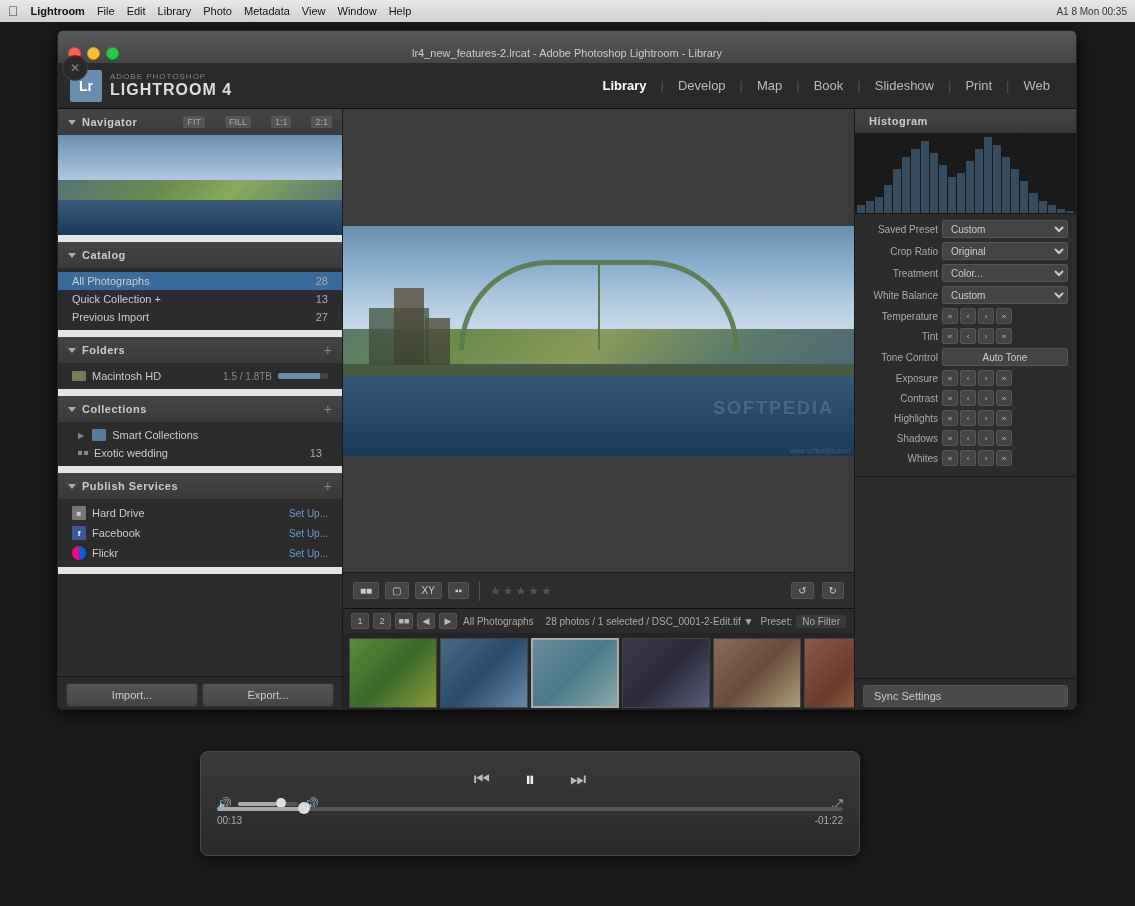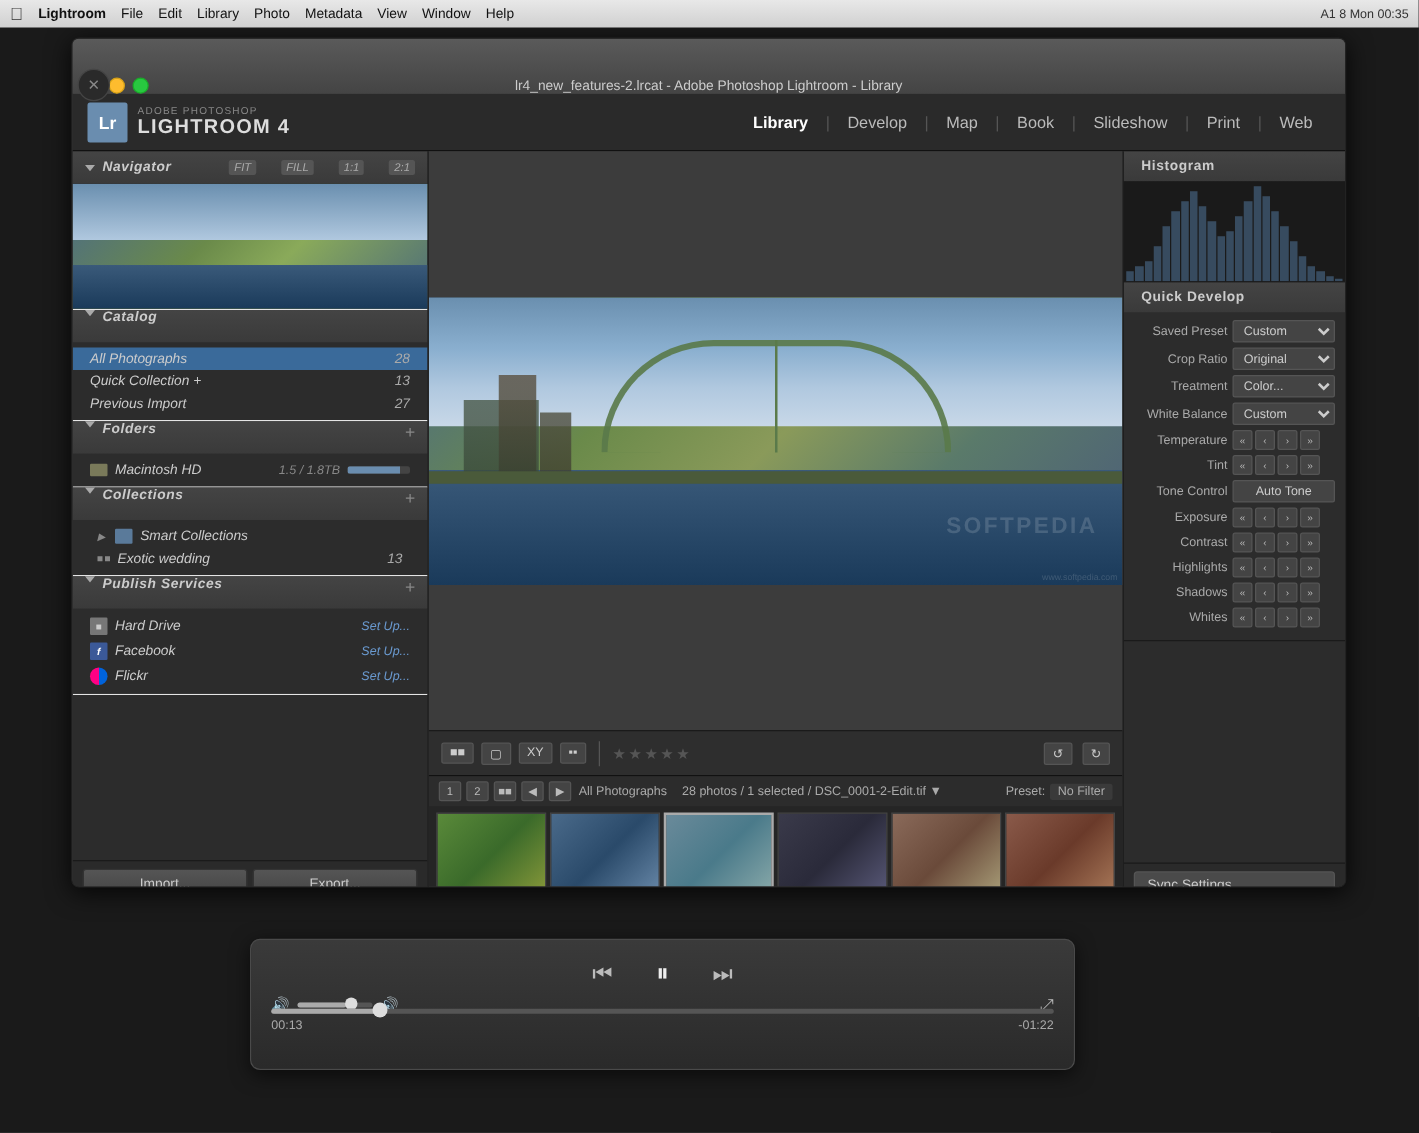"lr4_new_features-2.lrcat - Adobe" .title-bar { align-items: flex-end -> flex-start; height: 44px -> 28px; padding: 0 10px -> 16px 10px }
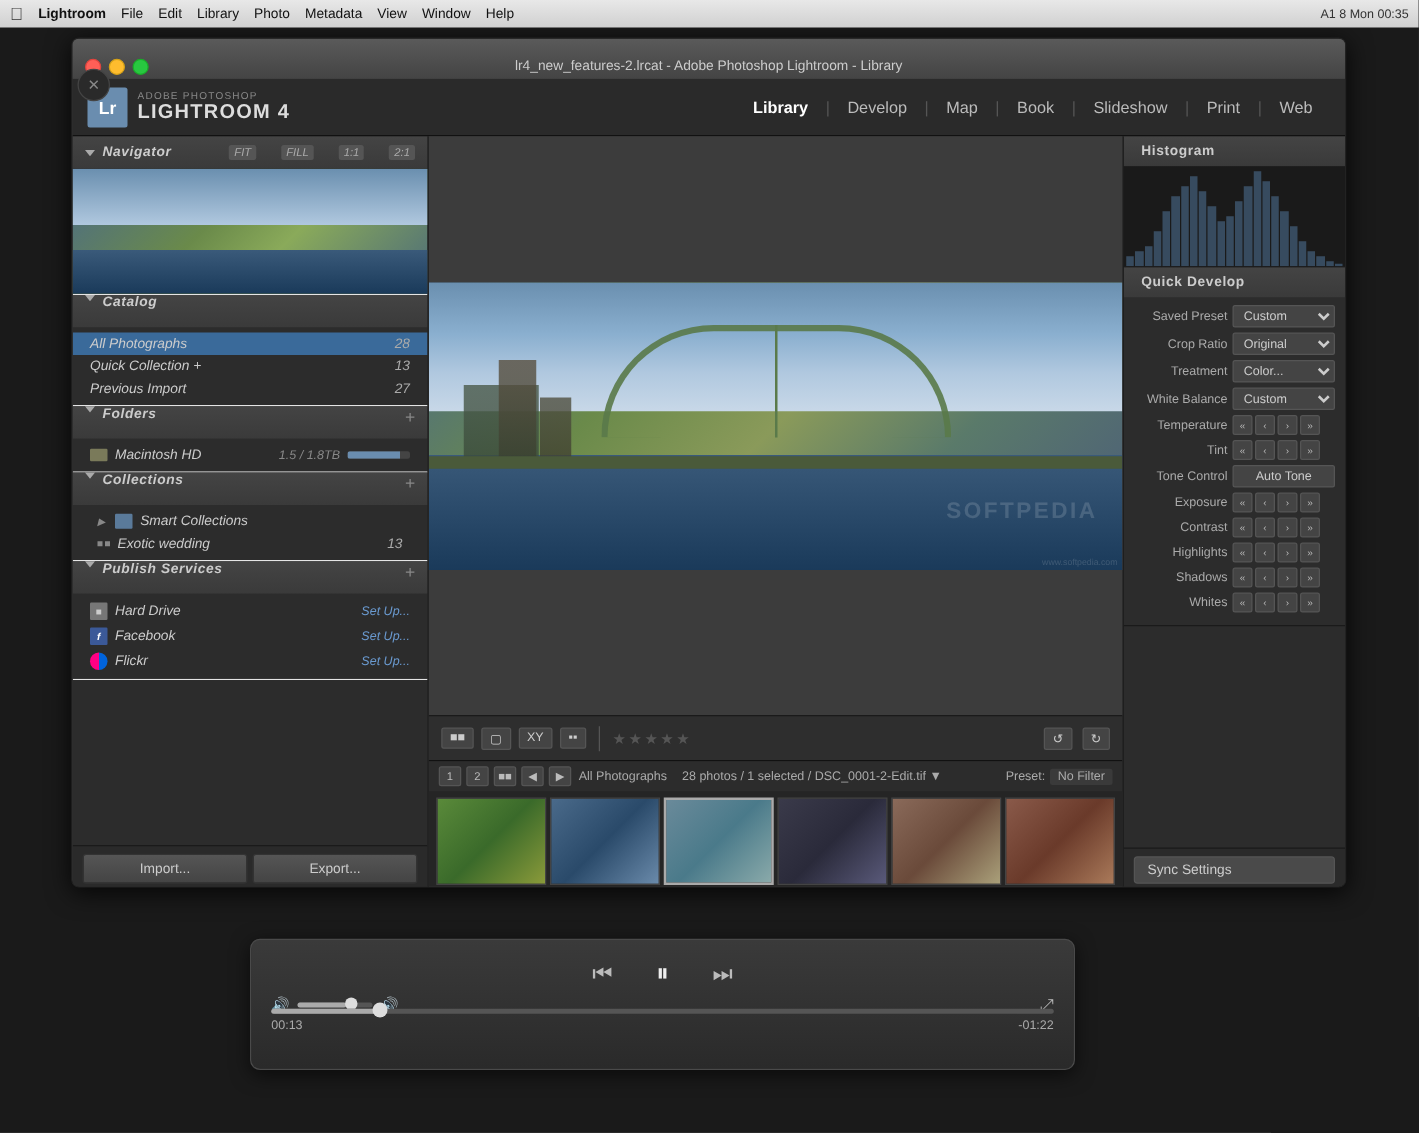"Navigator" .panel-section { border-bottom: 1px solid #e5e5e5 -> 7px solid #e5e5e5; font-style: italic -> none }
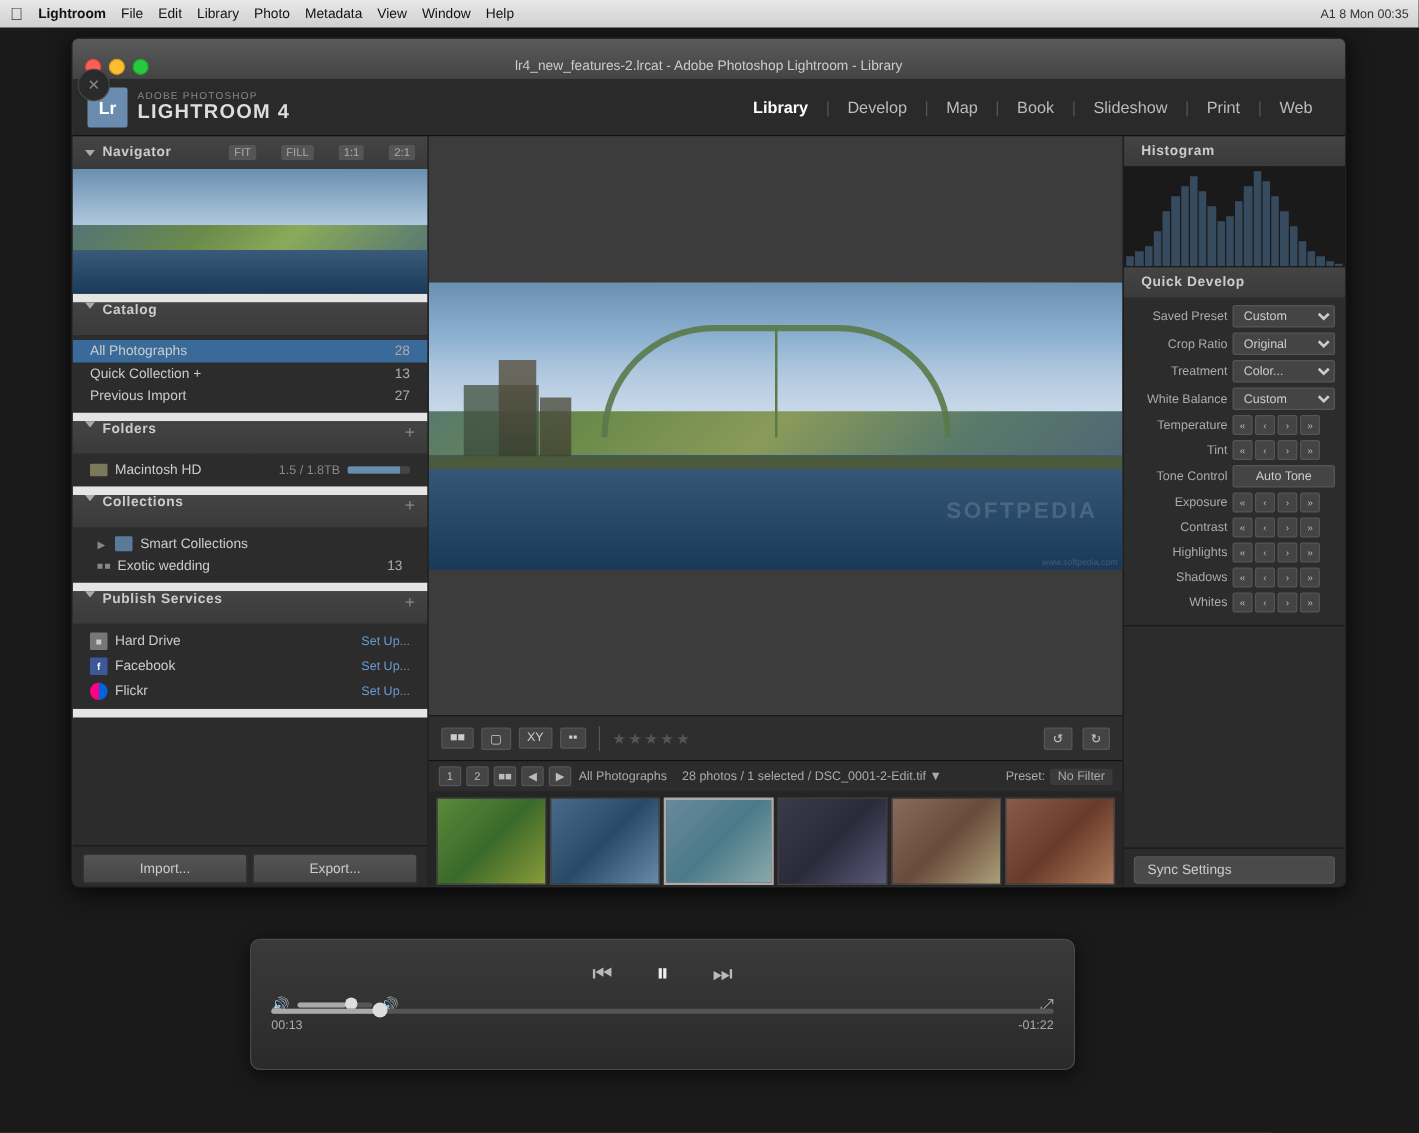"Histogram" .right-panel { width: 178px -> 222px }
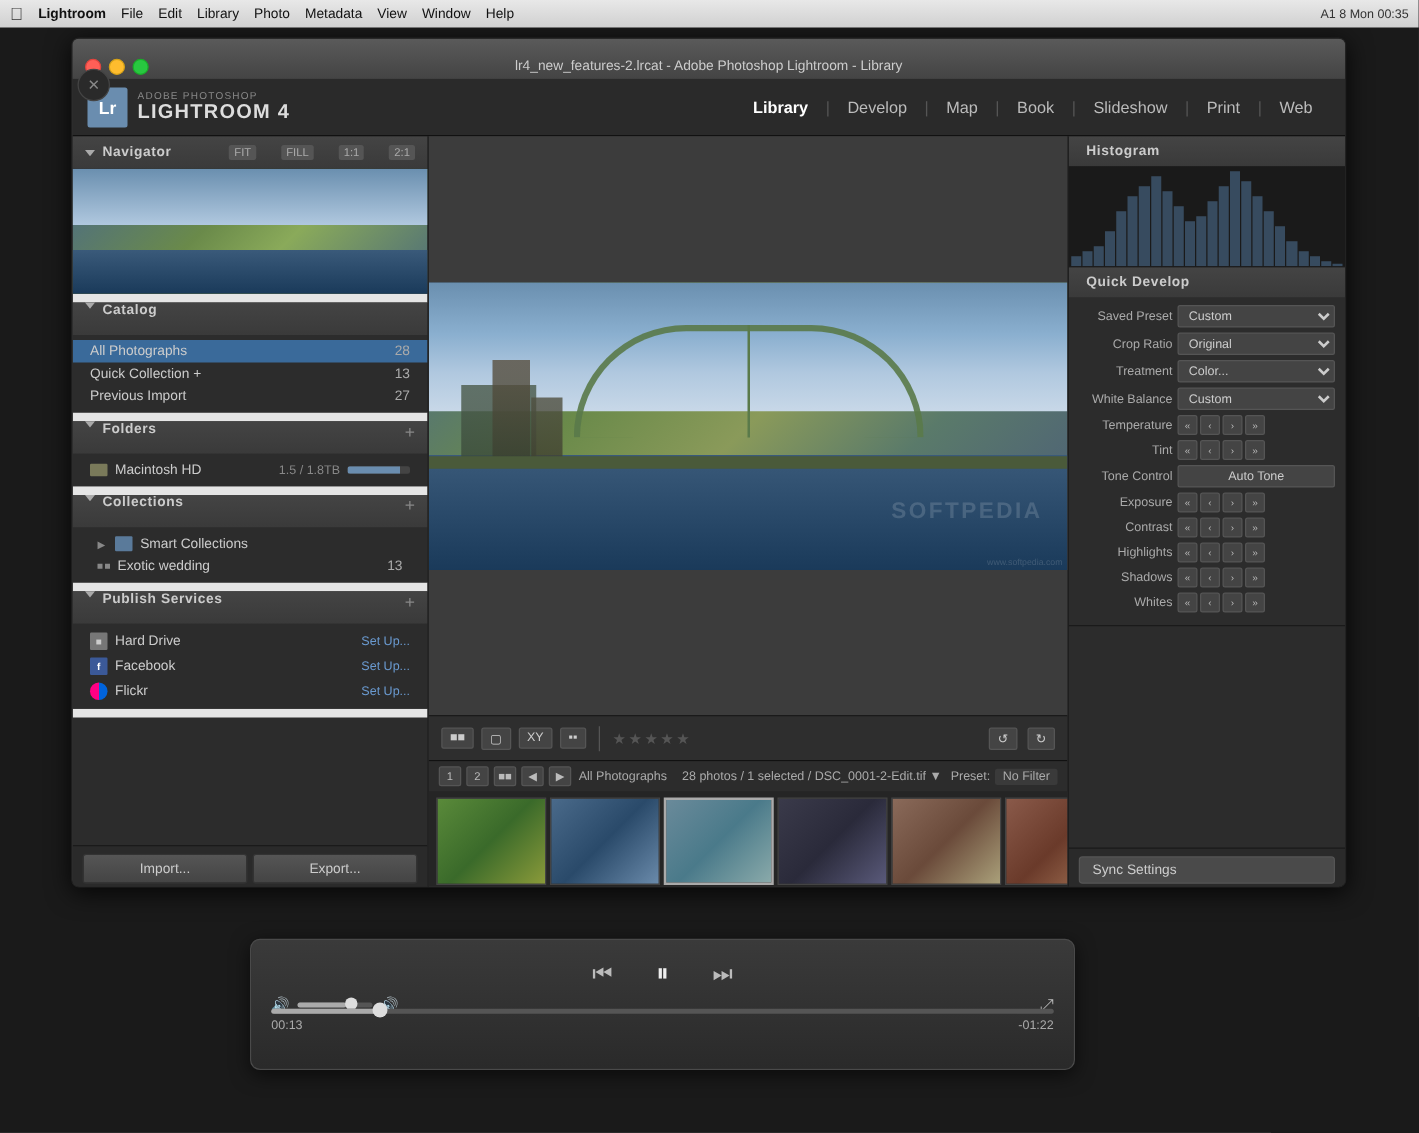"Quick Develop" div.right-section-header { html: <div> <div></div> <span>Quick Develop</span> </div> -> none }
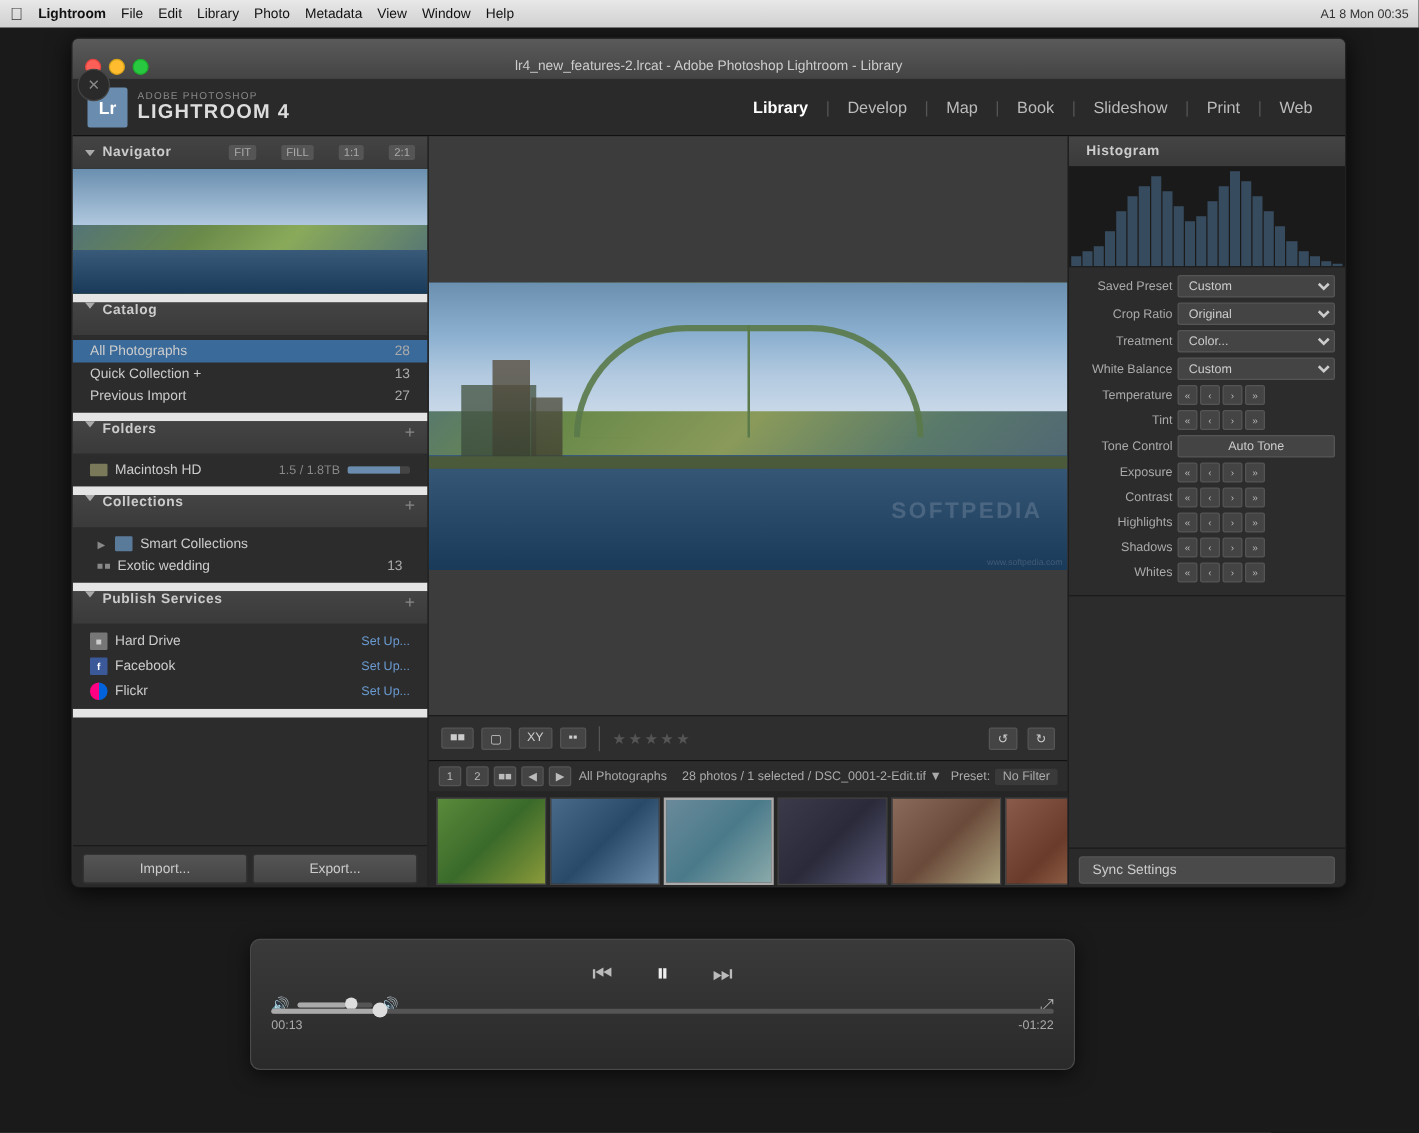"Catalog" .panel-header { align-items: none -> center }
